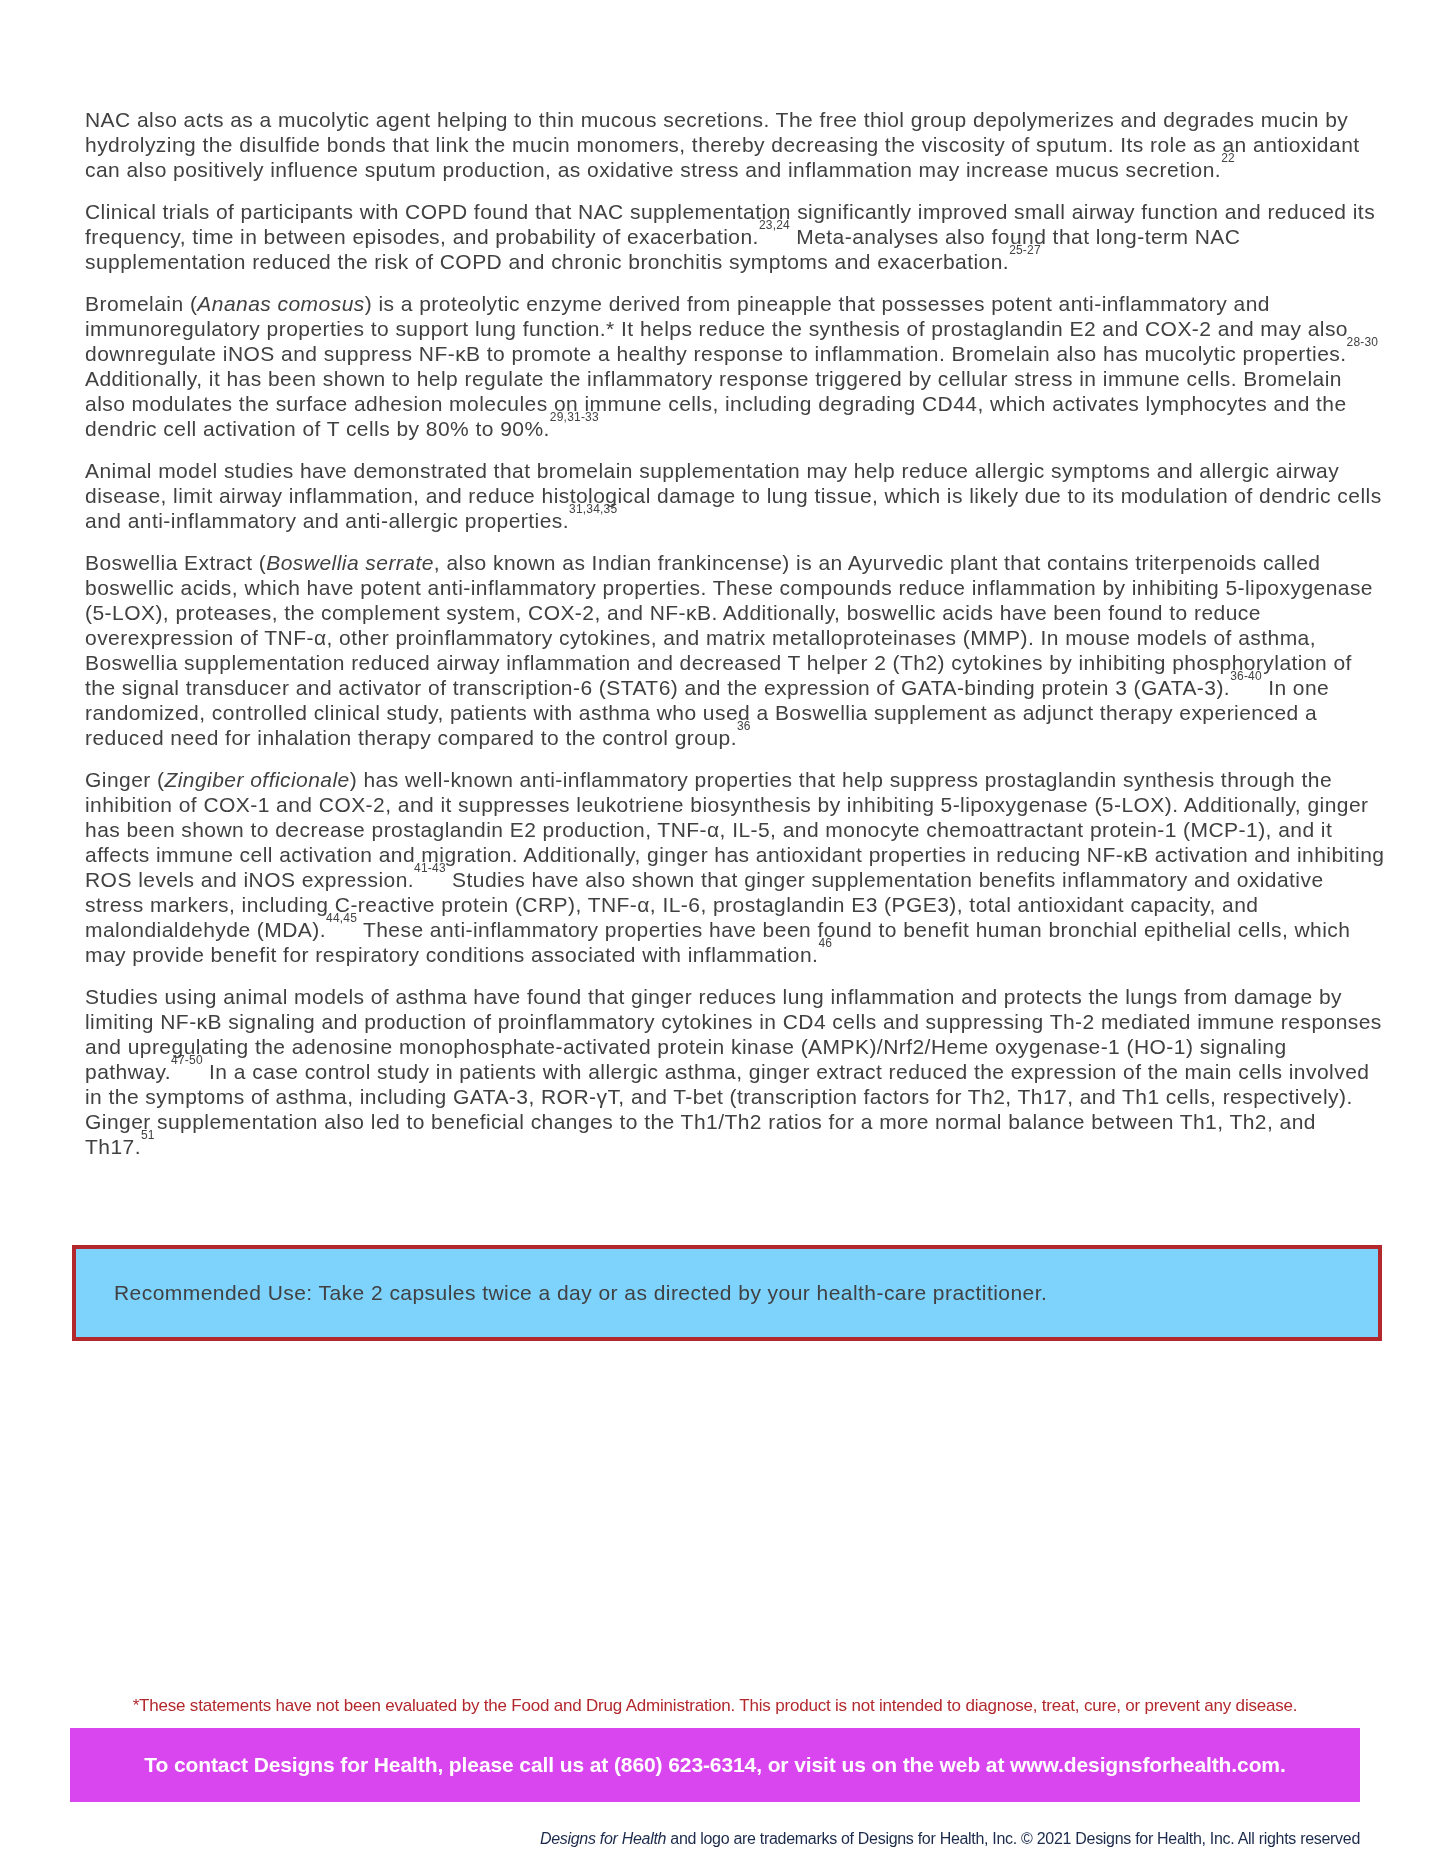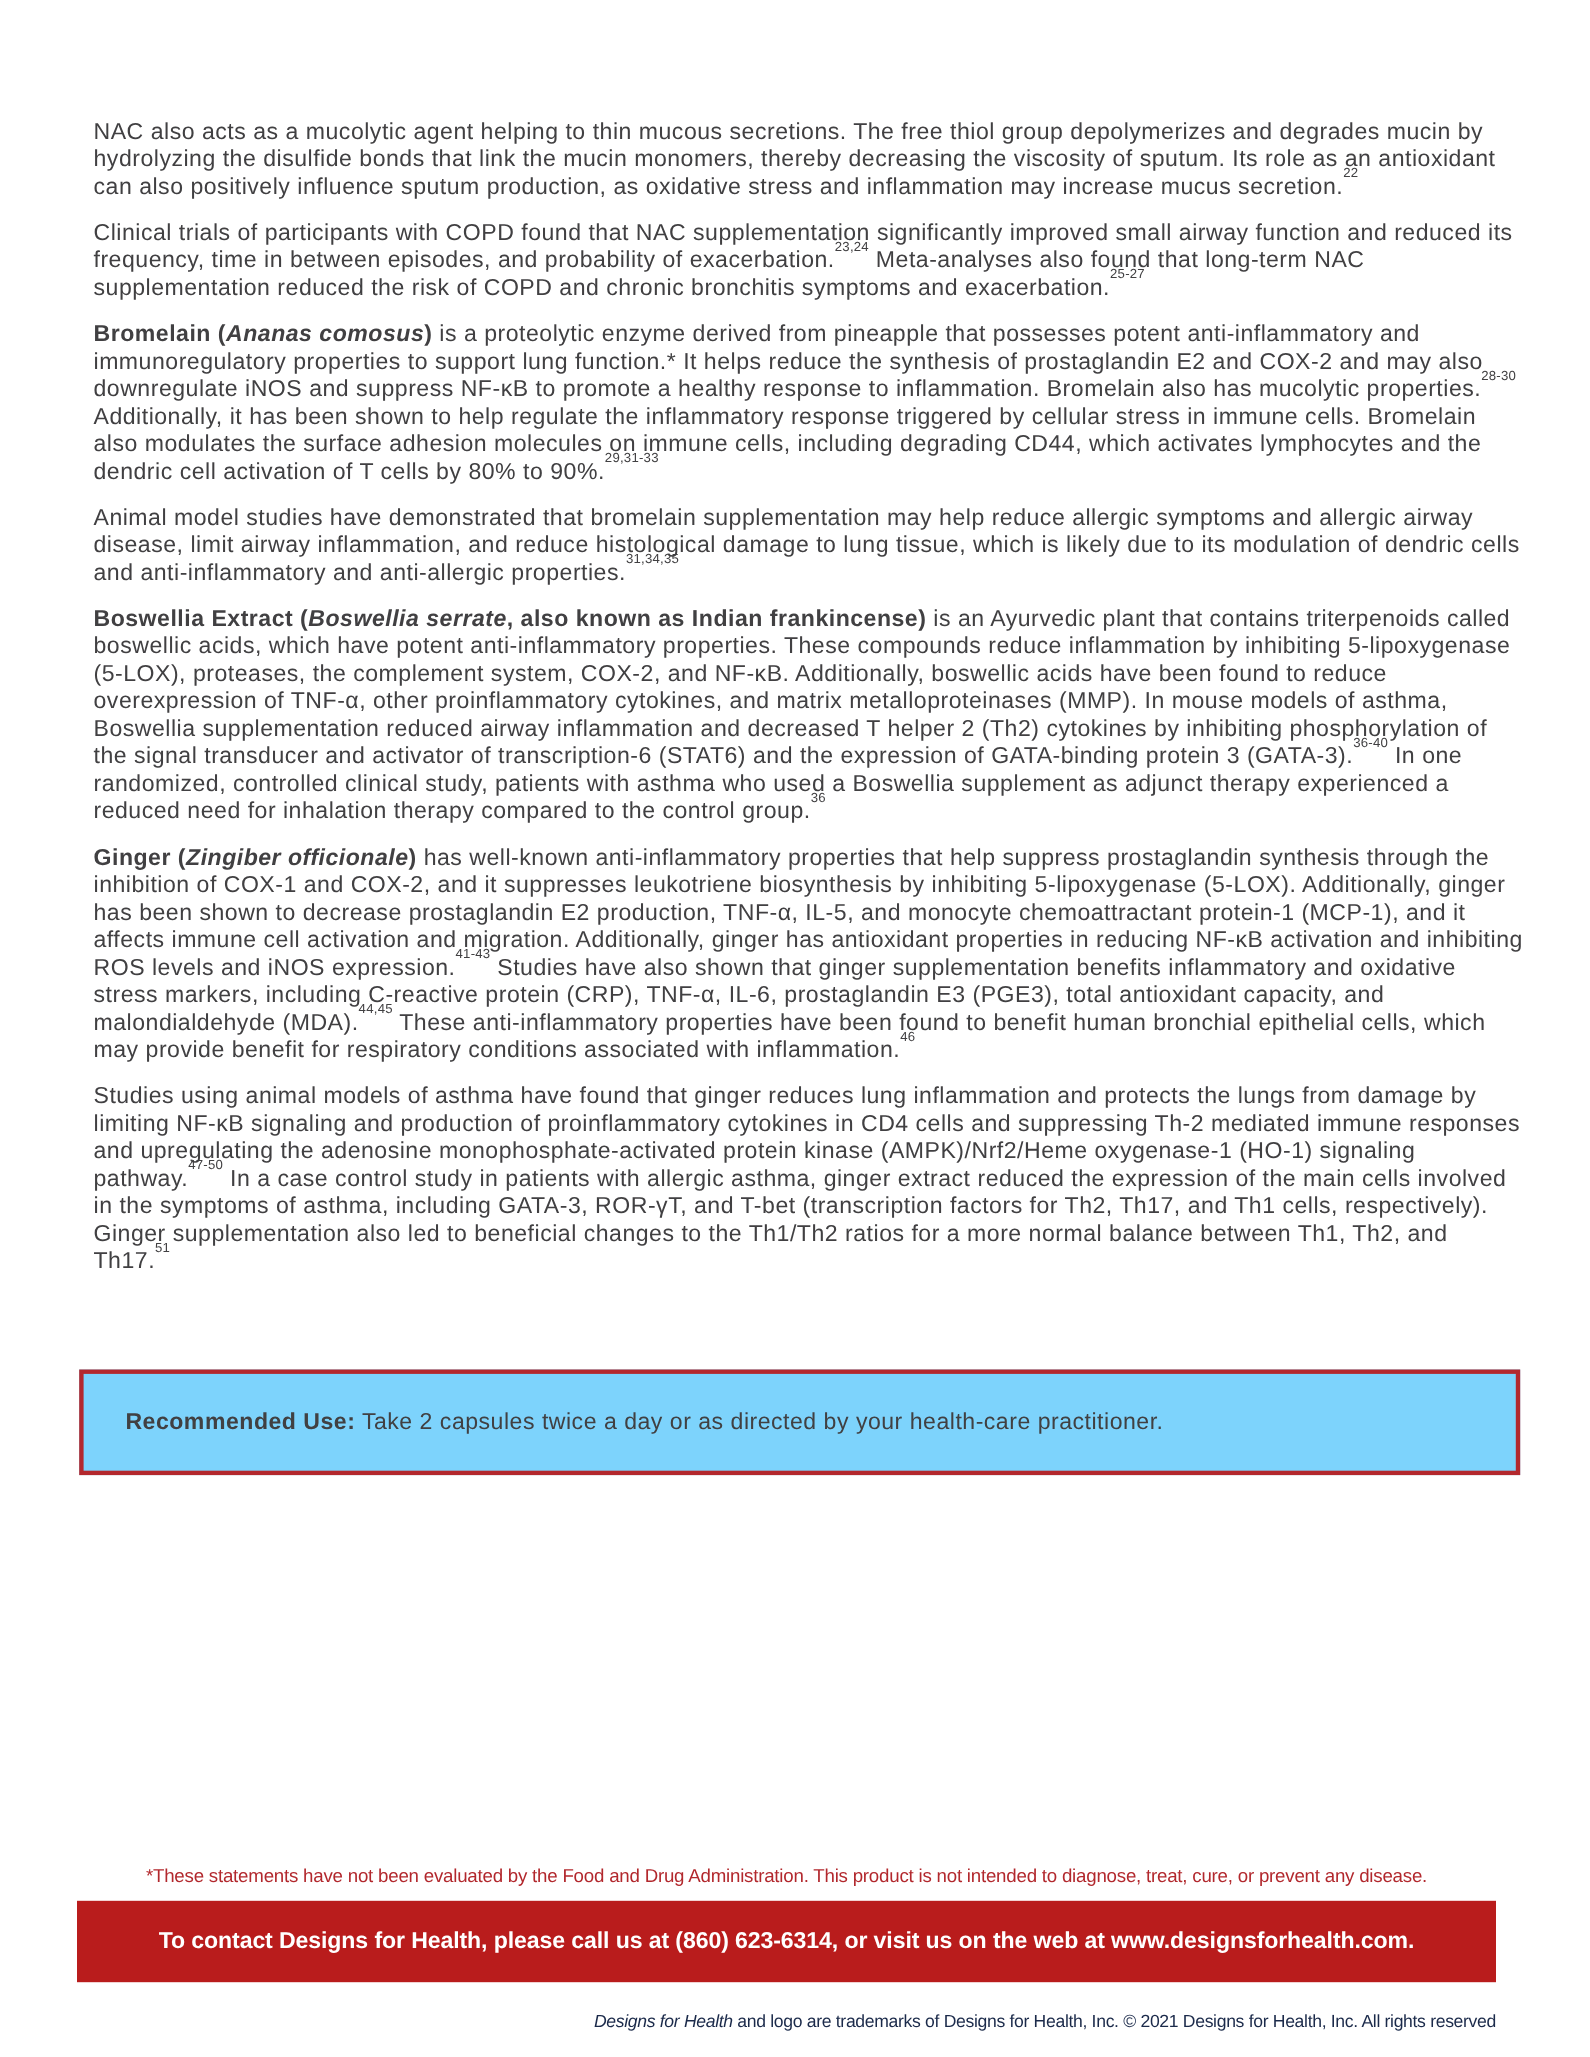"Bromelain (" .b { font-weight: bold -> normal }
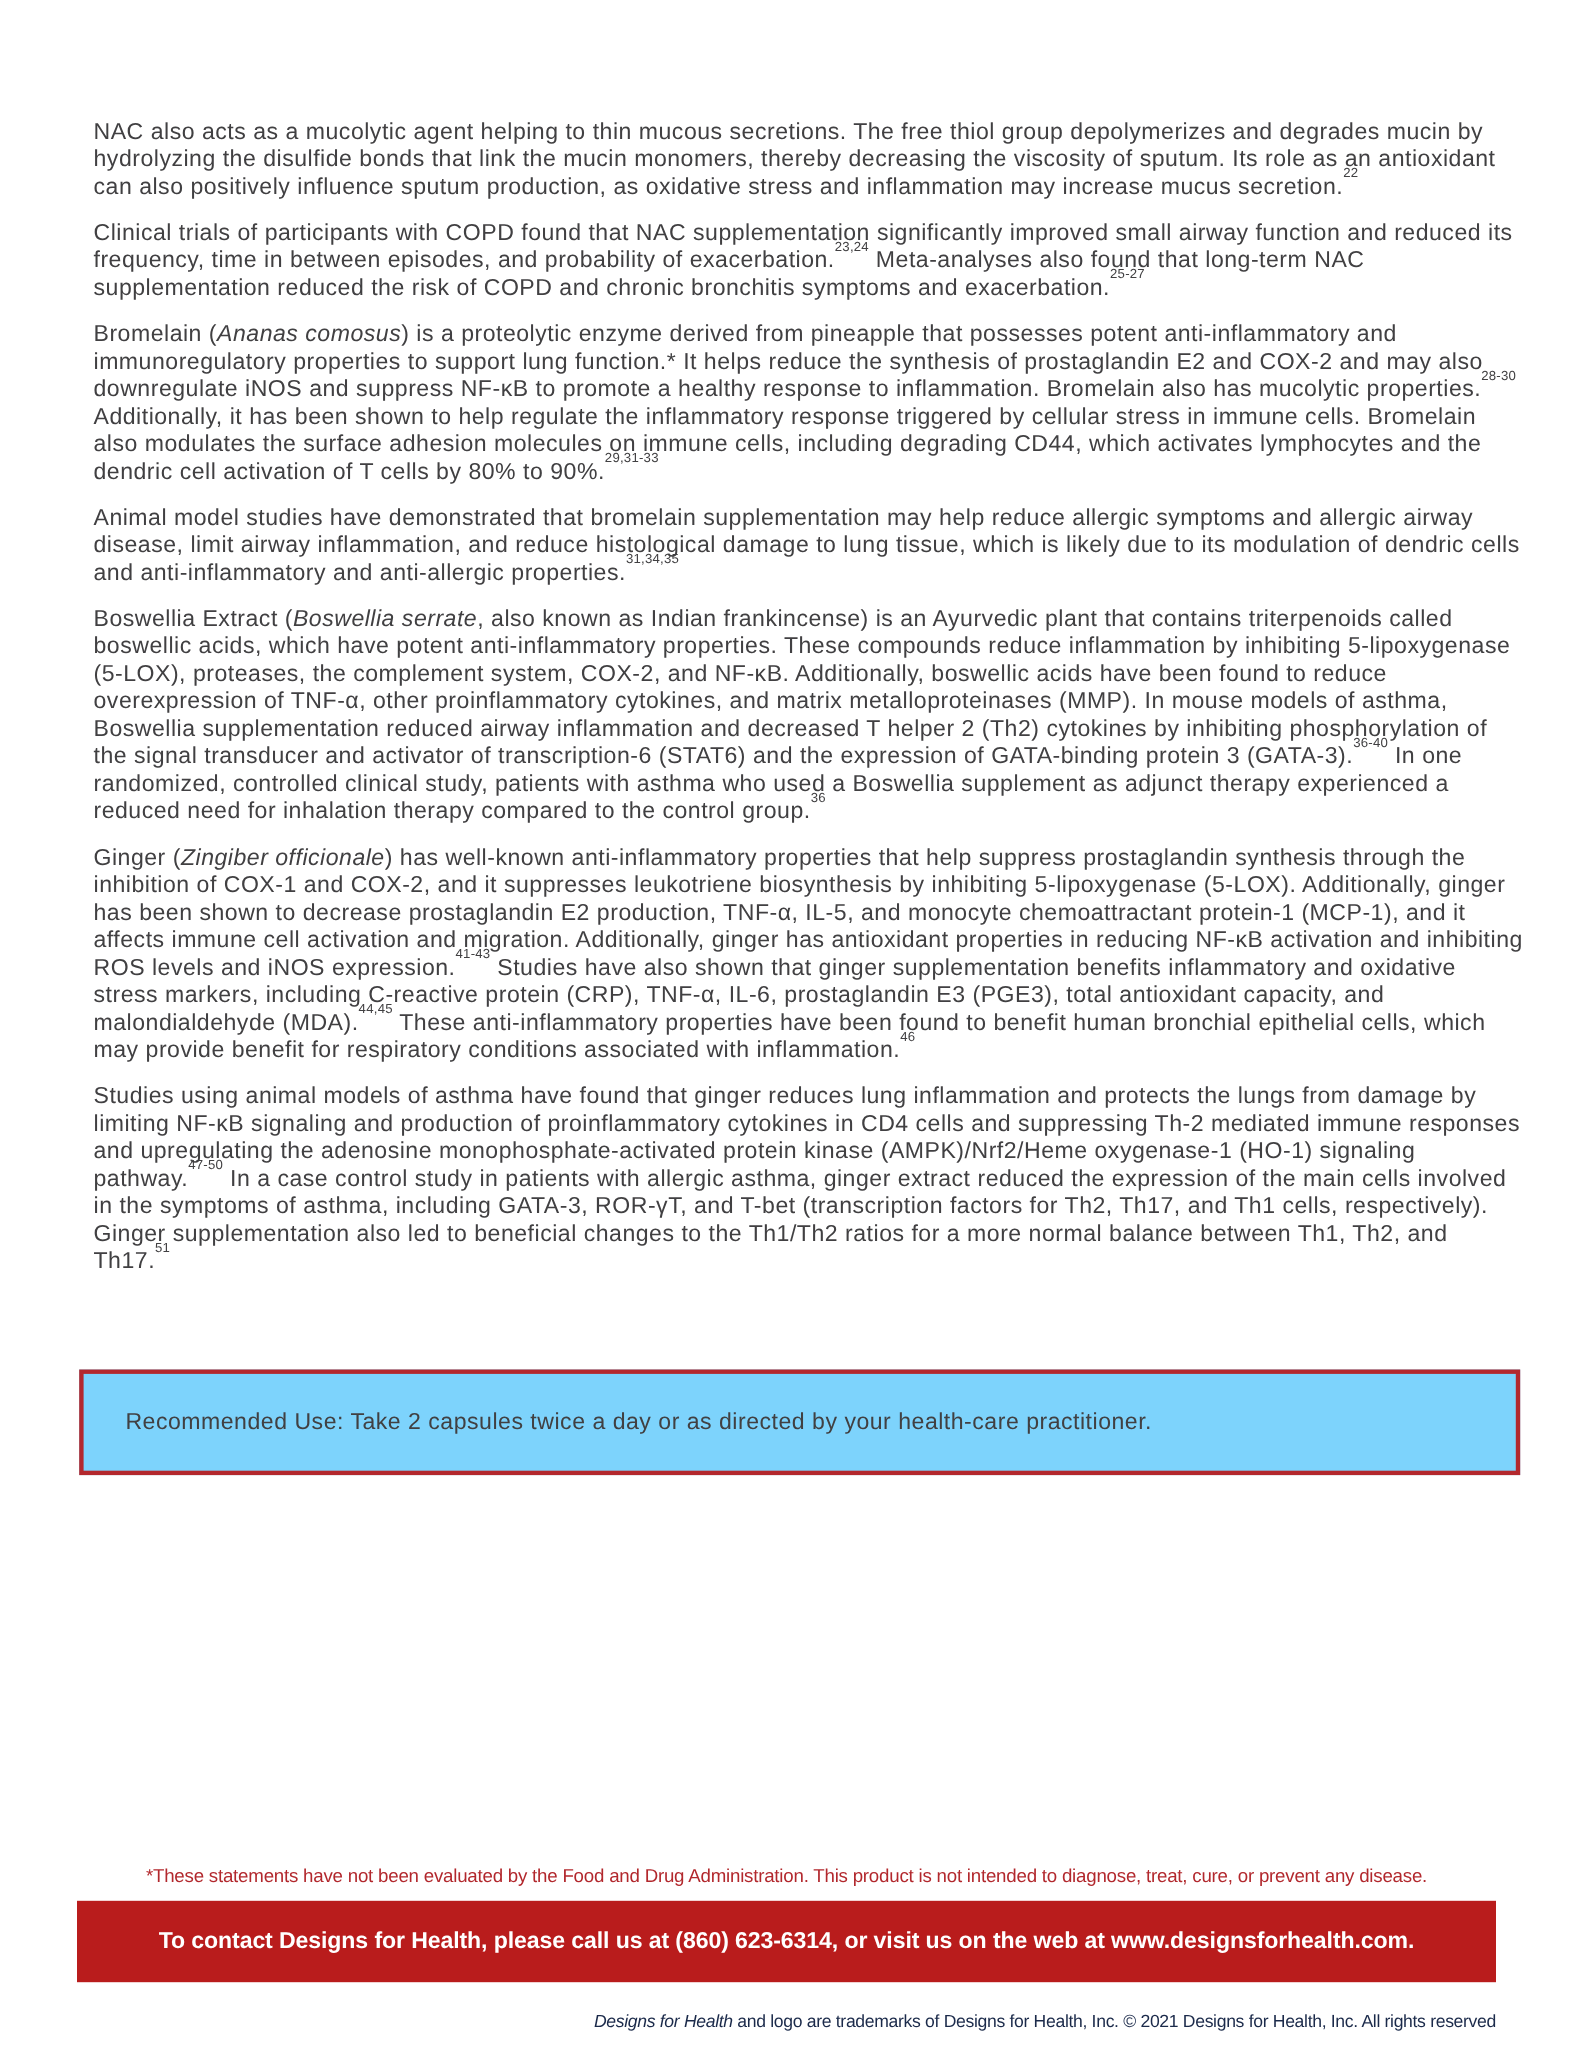"To contact Designs for Health," .footer-bar { background: #b91c1c -> #d946ef }
